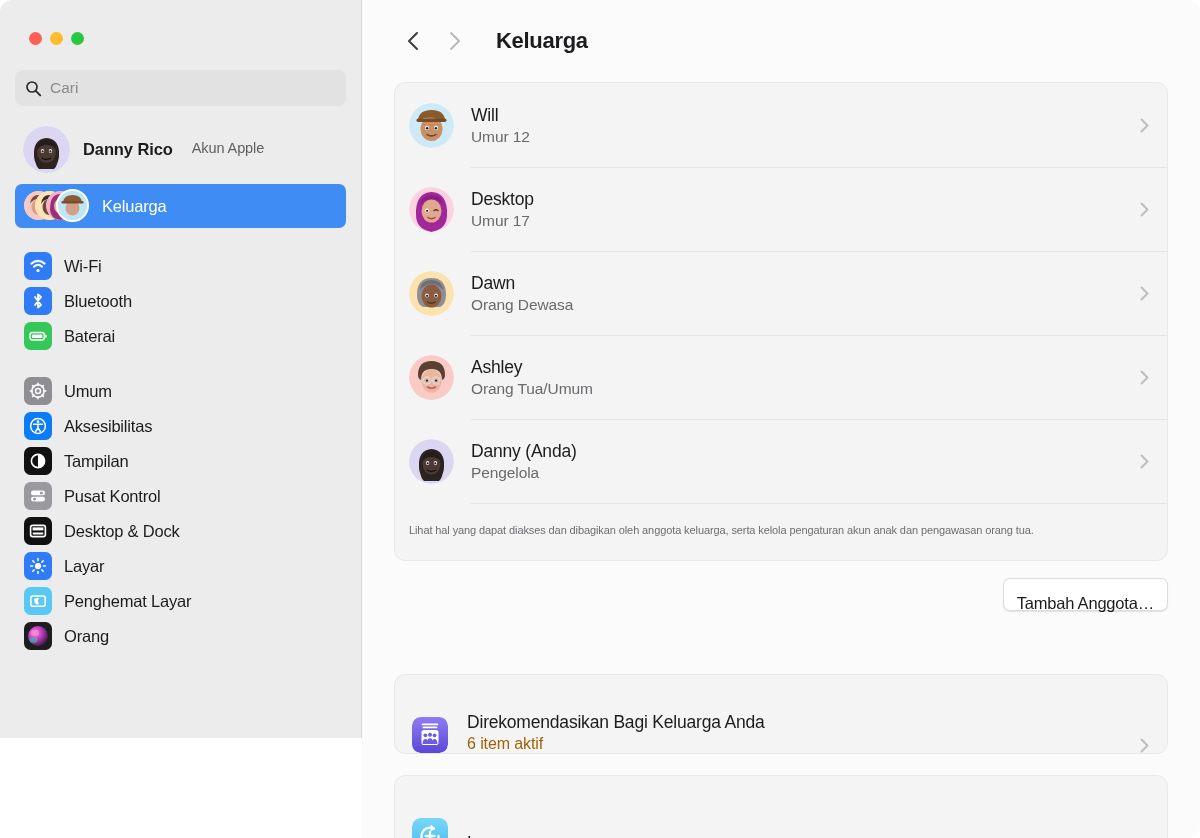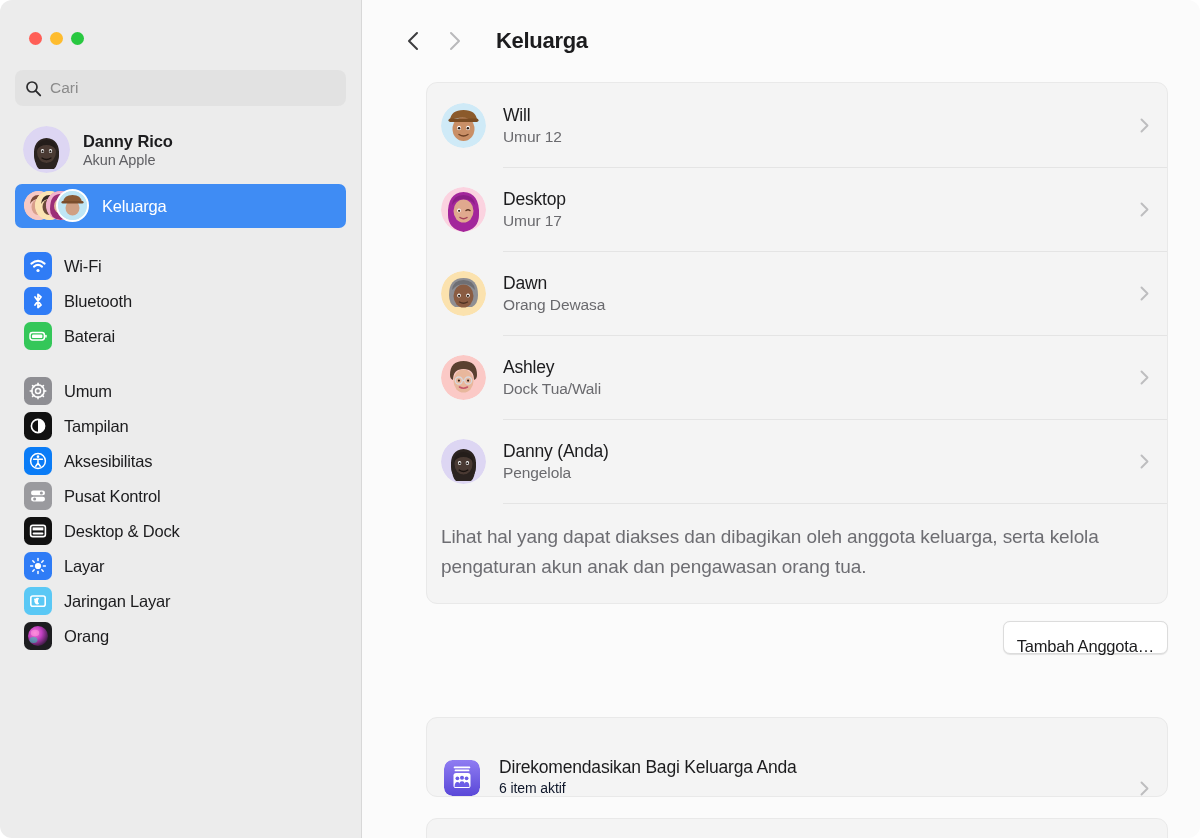"Cari" .sidebar { height: 838px -> 738px }
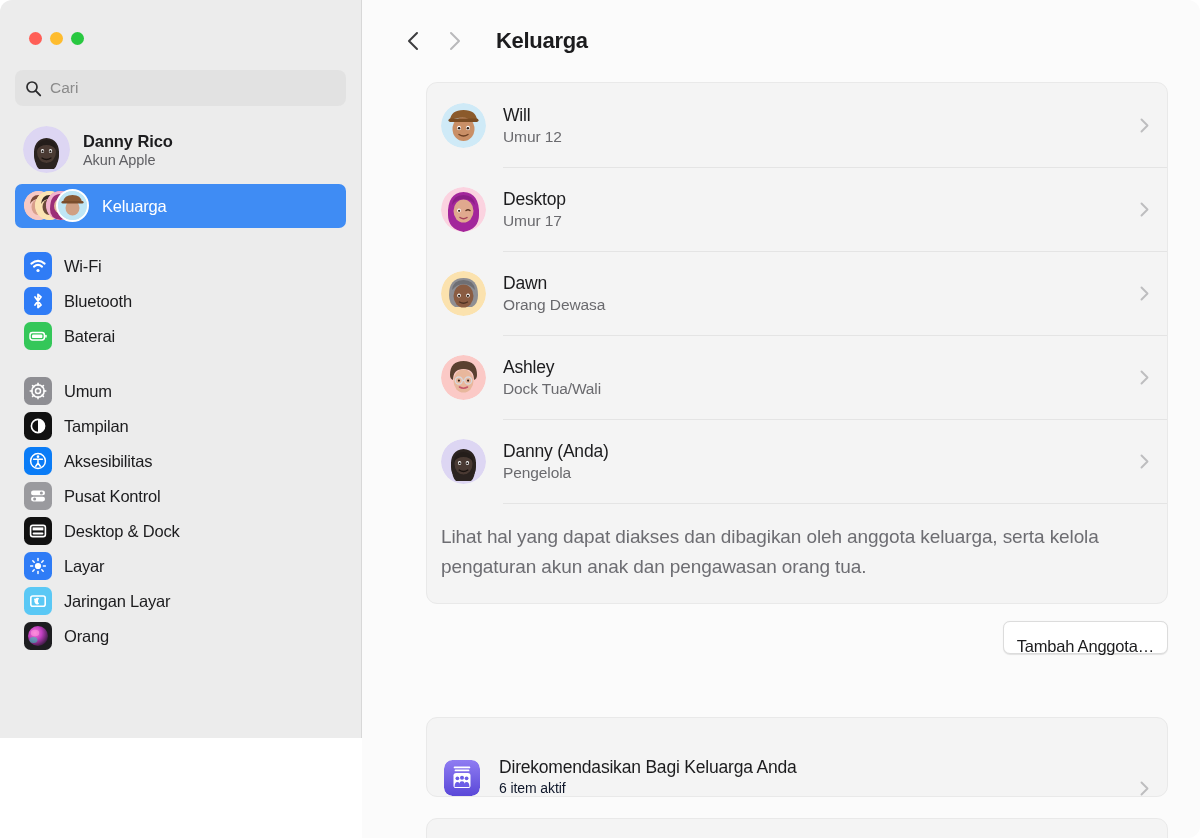"Will" .card { margin-left: 32px -> none }
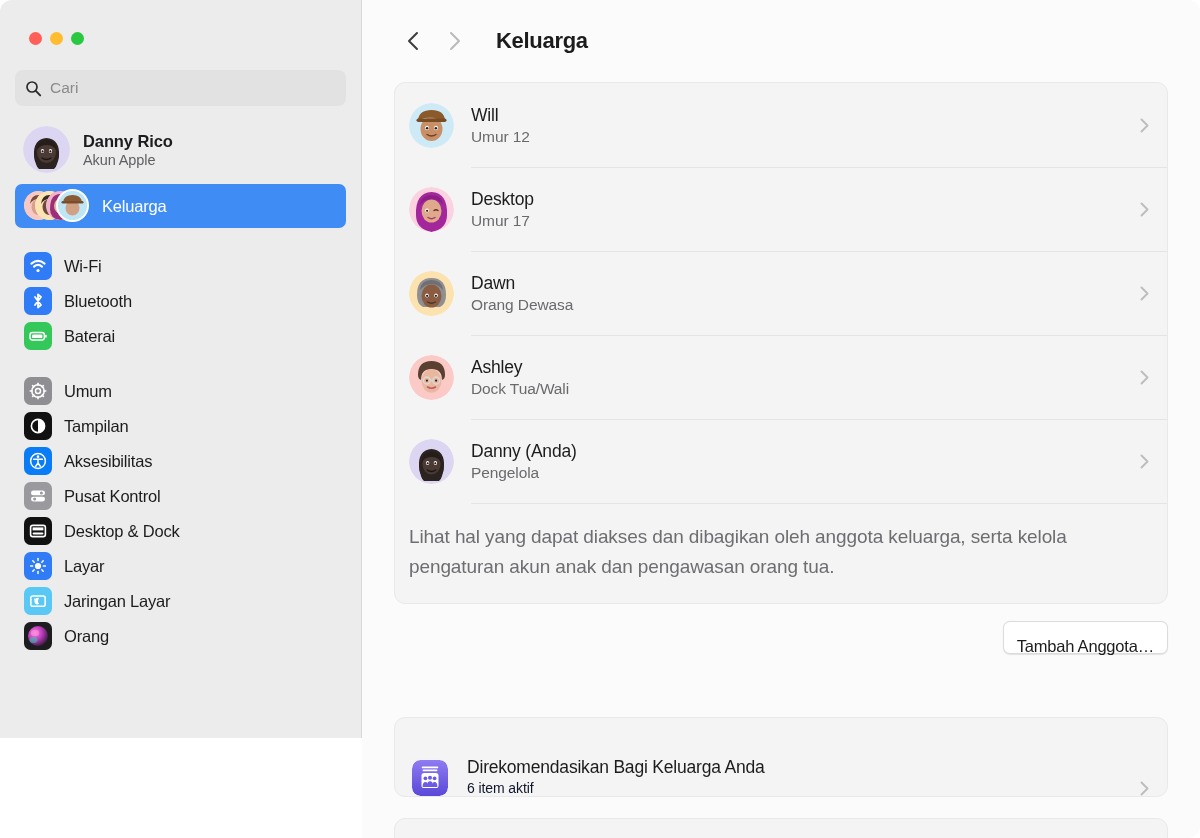"Danny Rico" .account-text { flex-direction: column -> none; gap: 1px -> 19px }
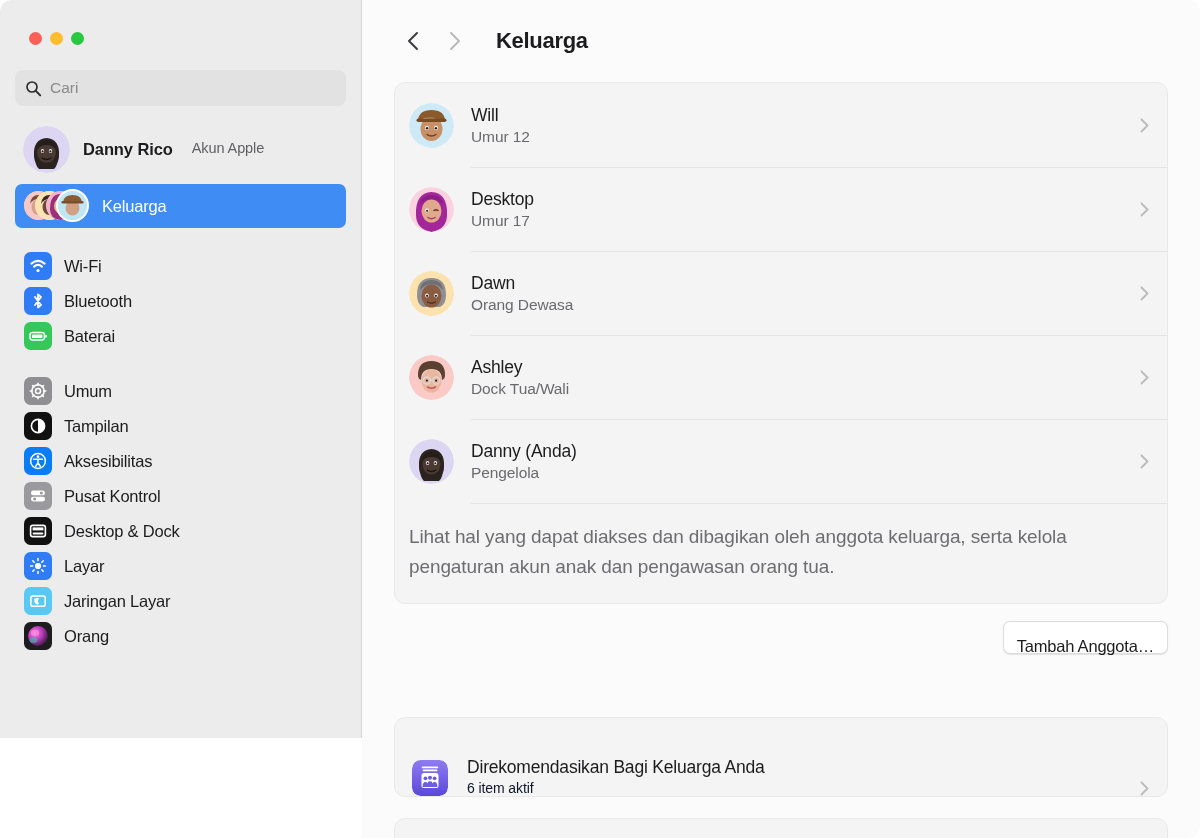"Dock Tua/Wali" span.member-role { text: Dock Tua/Wali -> Orang Tua/Umum }
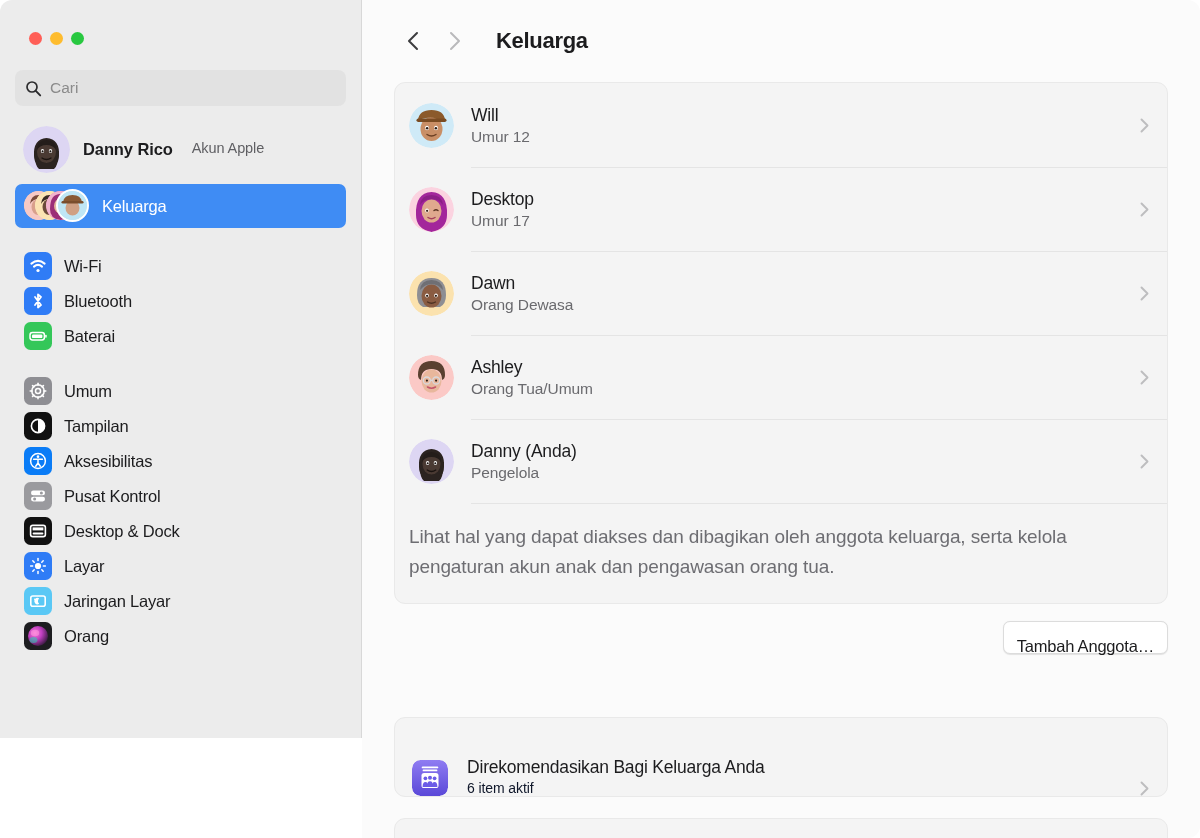"Tampilan" div.nav-item { order: before "Aksesibilitas" -> after "Aksesibilitas" }
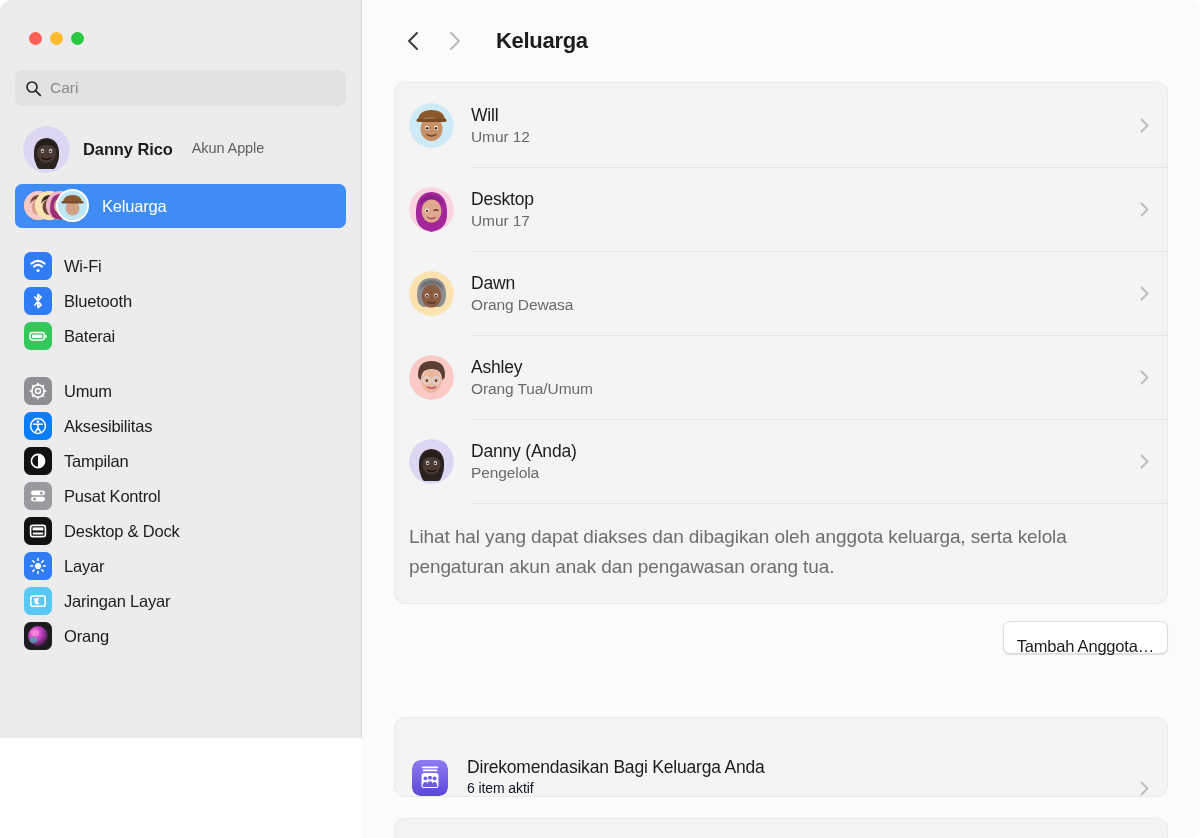"Lihat hal yang dapat diakses" .desc-text { font-size: 19px -> 11px }
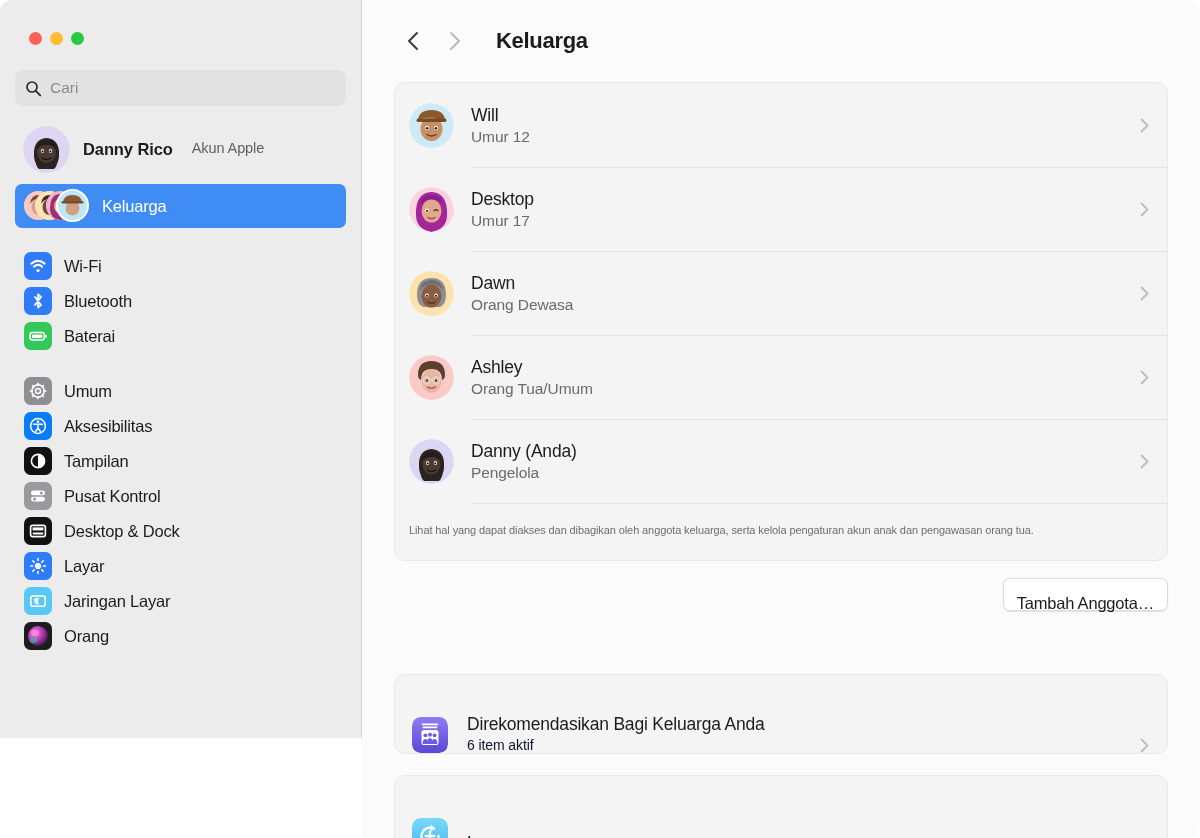"Jaringan Layar" span.nav-label { text: Jaringan -> Penghemat }
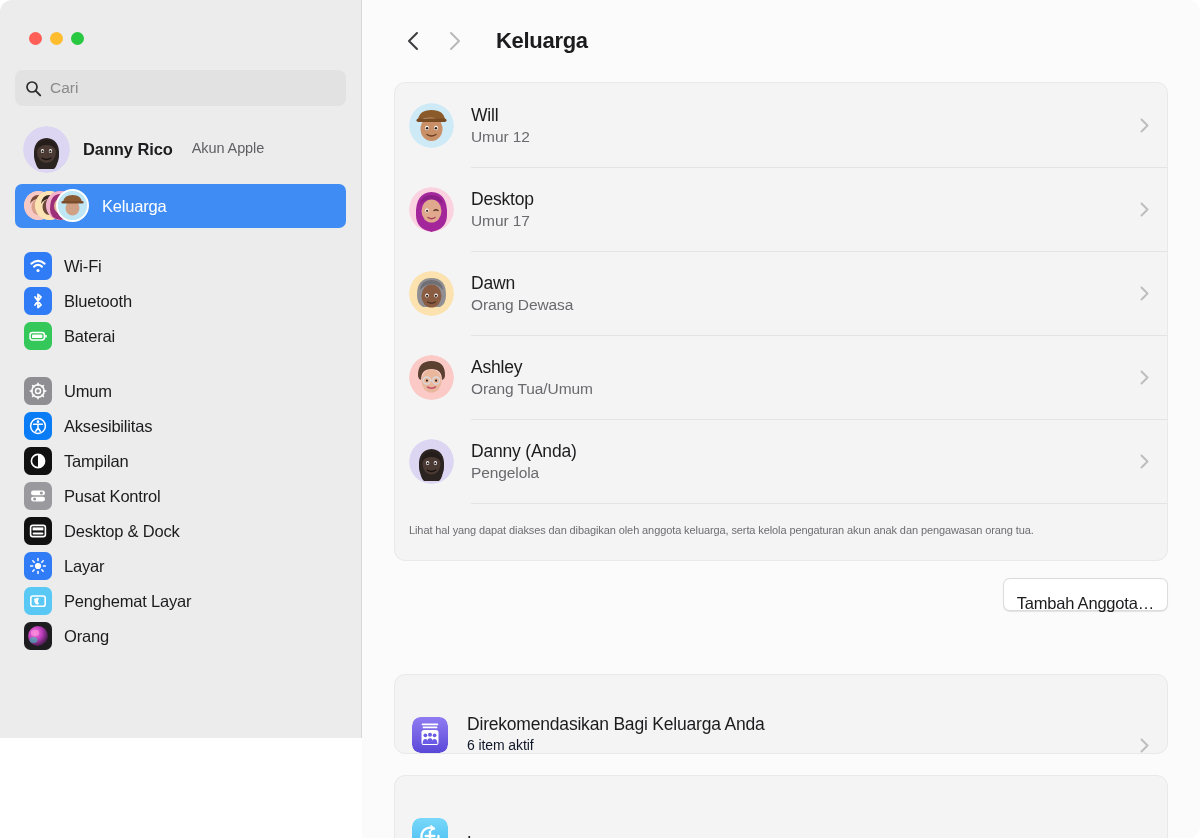"6 item aktif" .feature-sub { color: #0f172a -> #a16207; font-size: 14px -> 16px }
